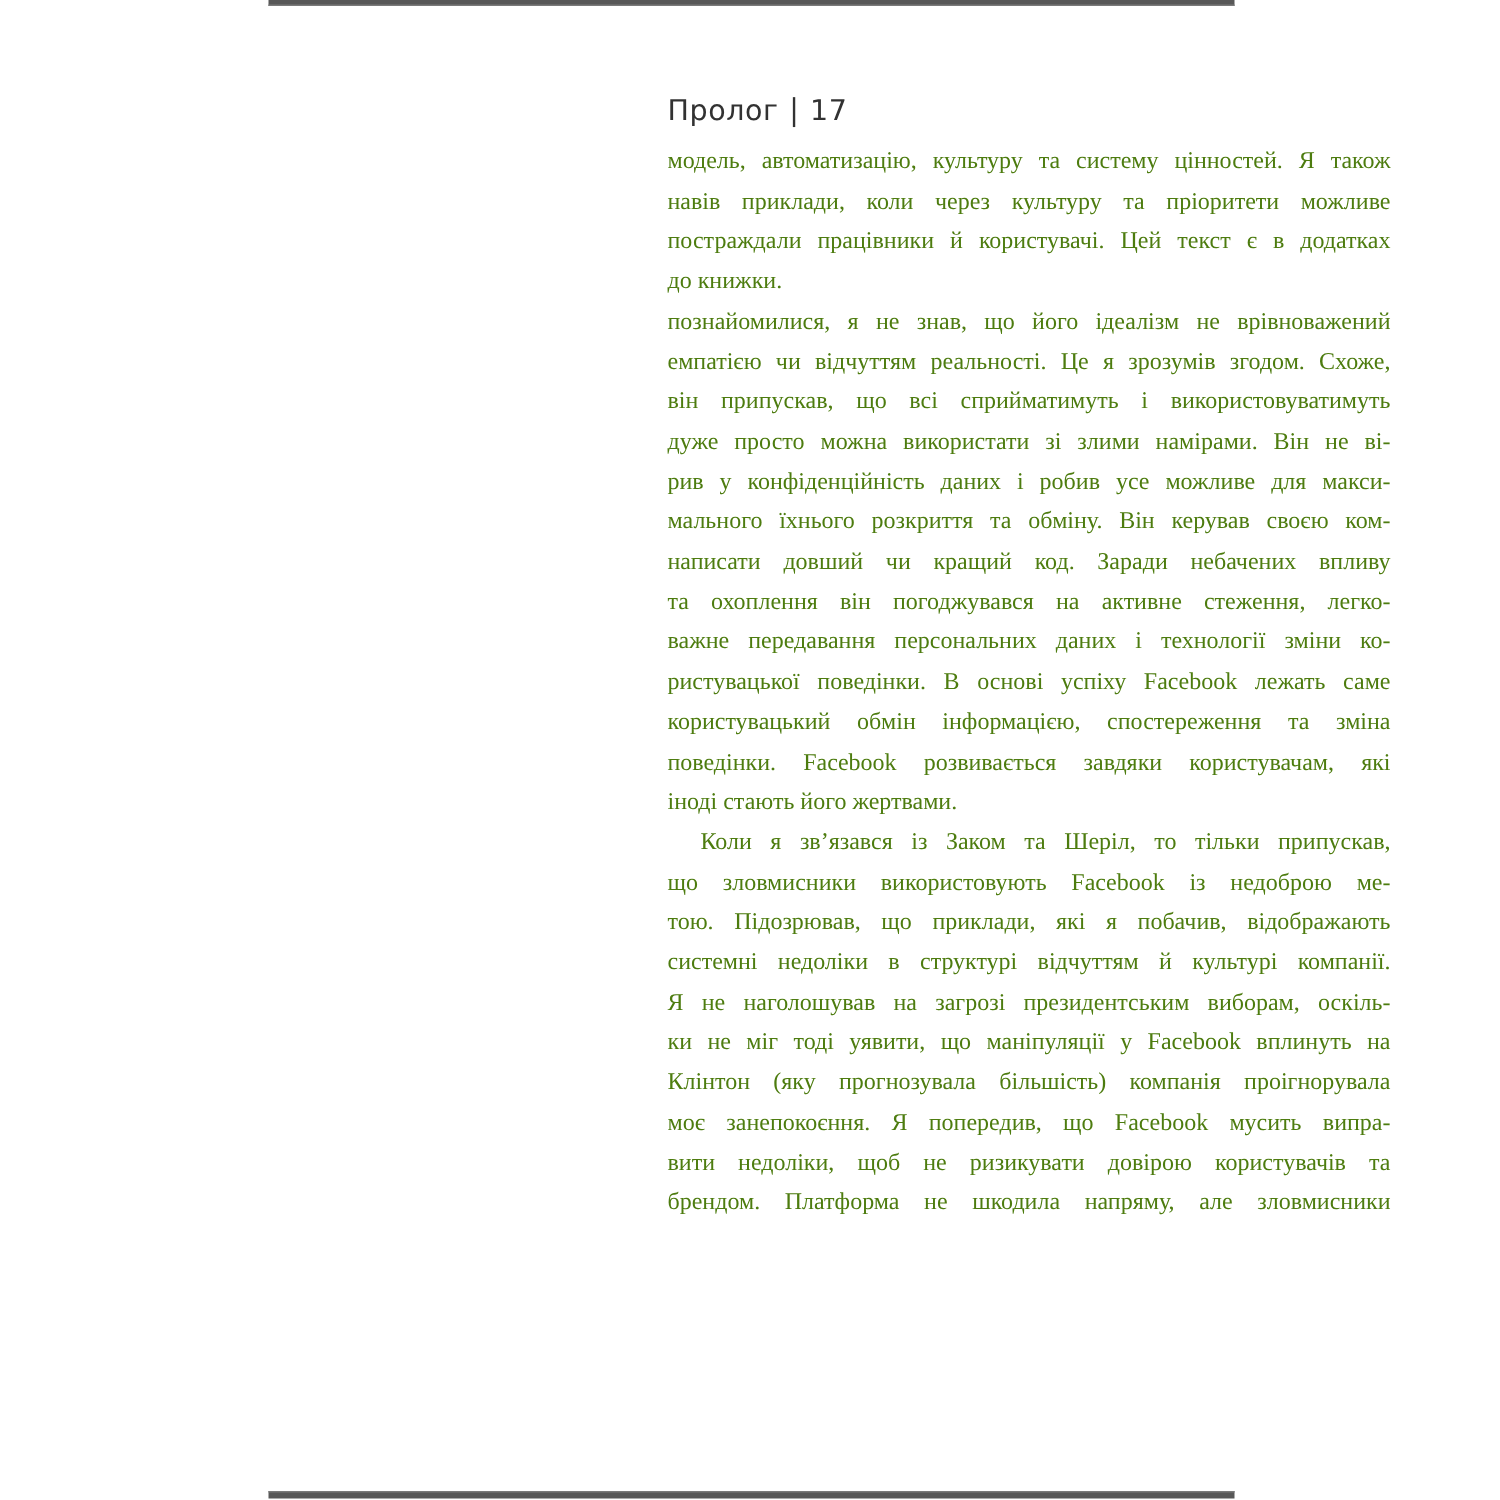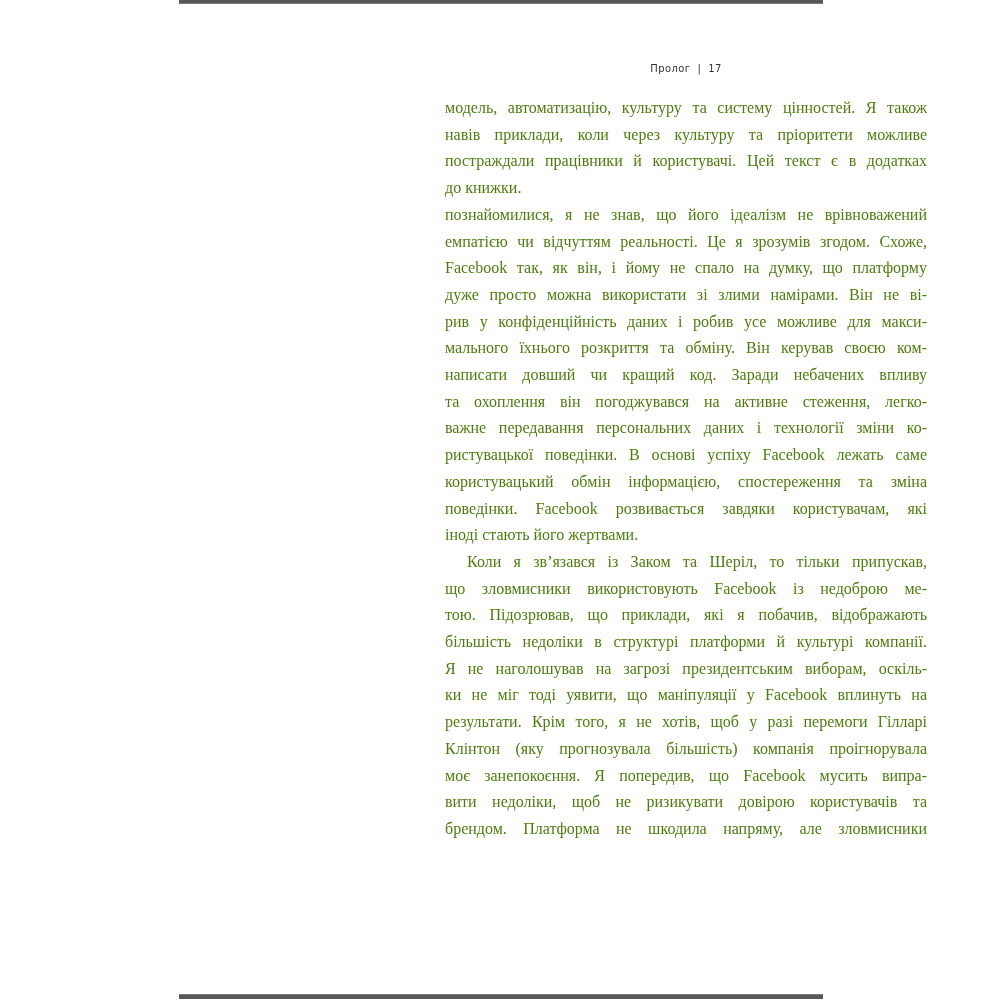"Пролог | 17" .running-header { font-size: 10px -> 19px; text-align: center -> left }
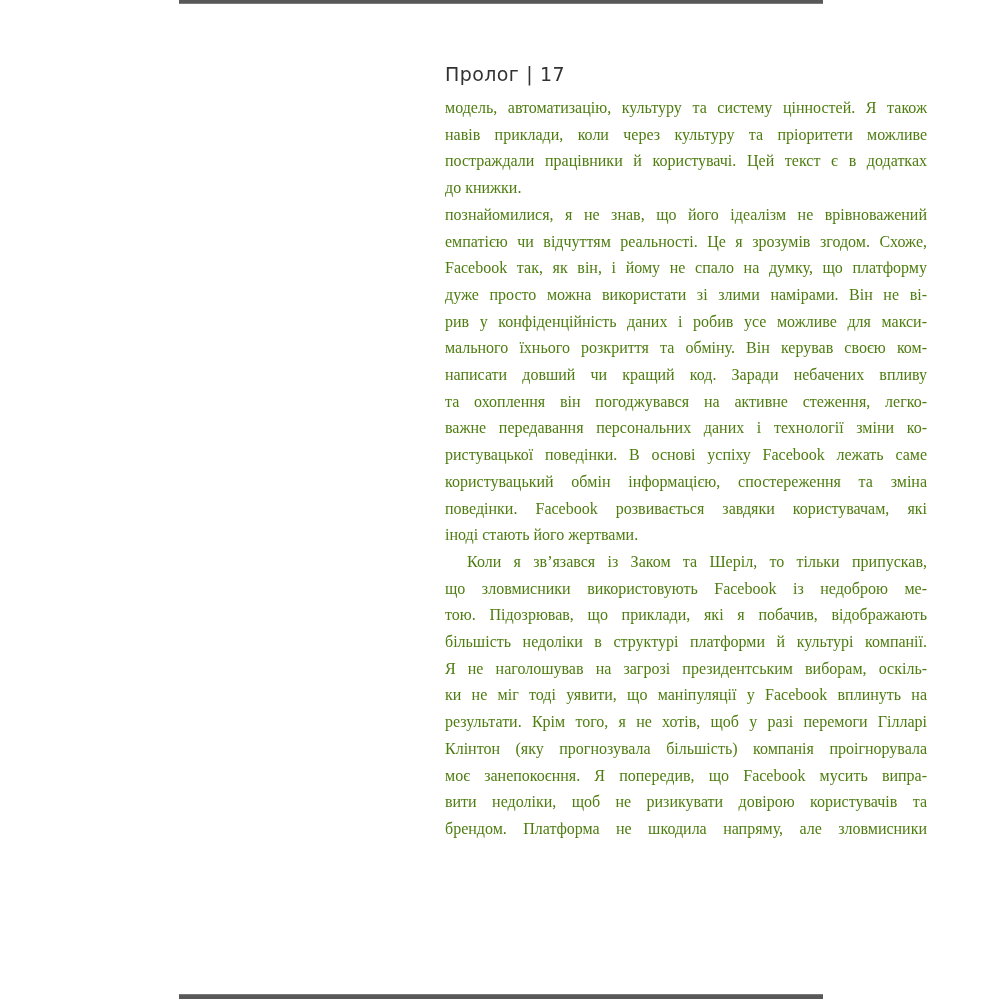"він припускав, що всі сприйматимуть" div.line { html: none -> <div>він припускав, що всі сприйматимуть і використовуватимуть</div> }
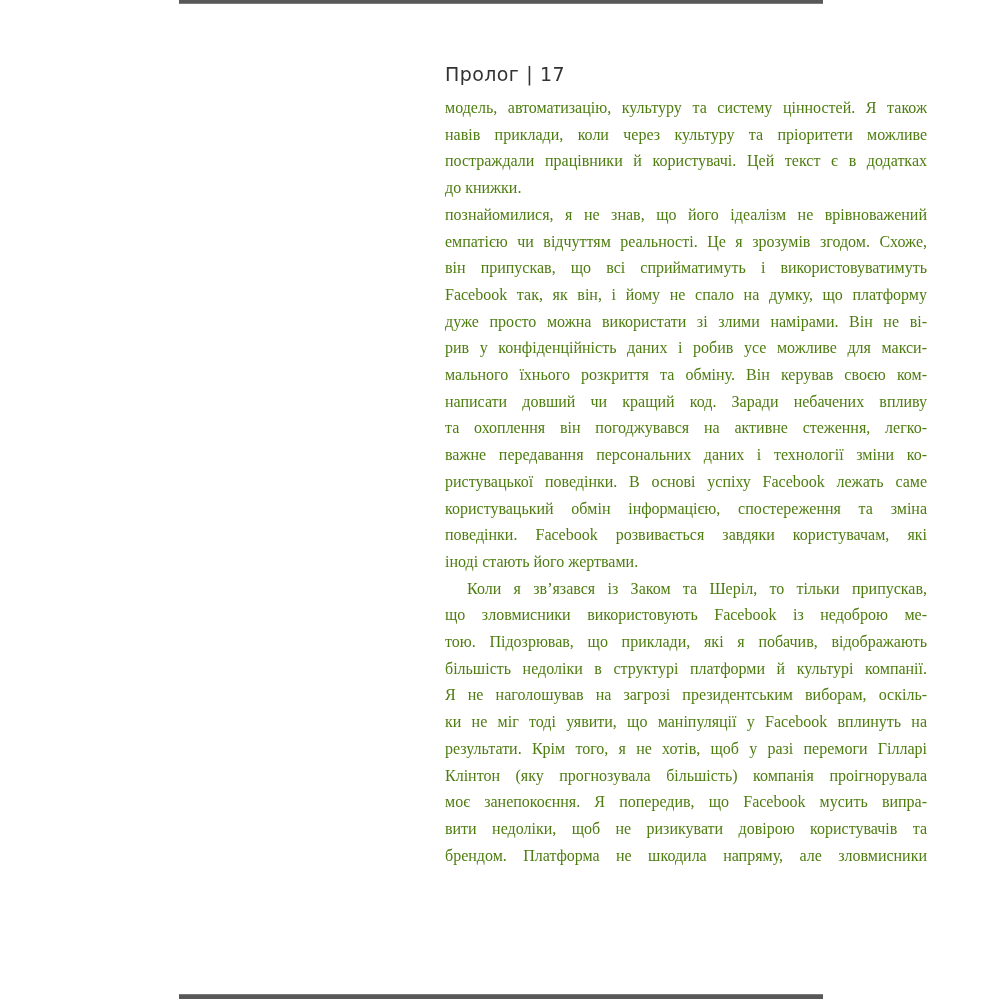"Facebook так, як він, і" div.line { html: <div>Facebook так, як він, і йому не спало на думку, що платформу</div> -> none }
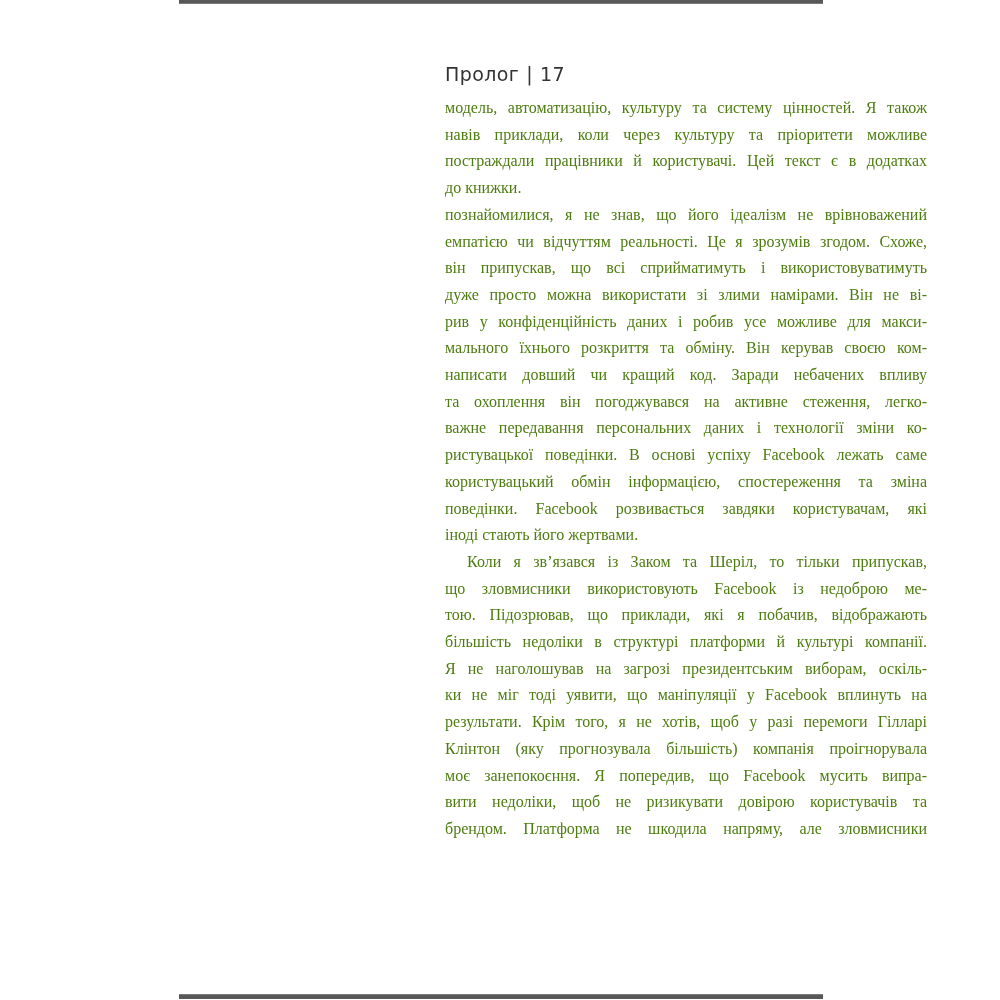"більшість недоліки в структурі платформи" div.line { text: більшість недоліки в структурі платформи -> системні недоліки в структурі відчуттям }
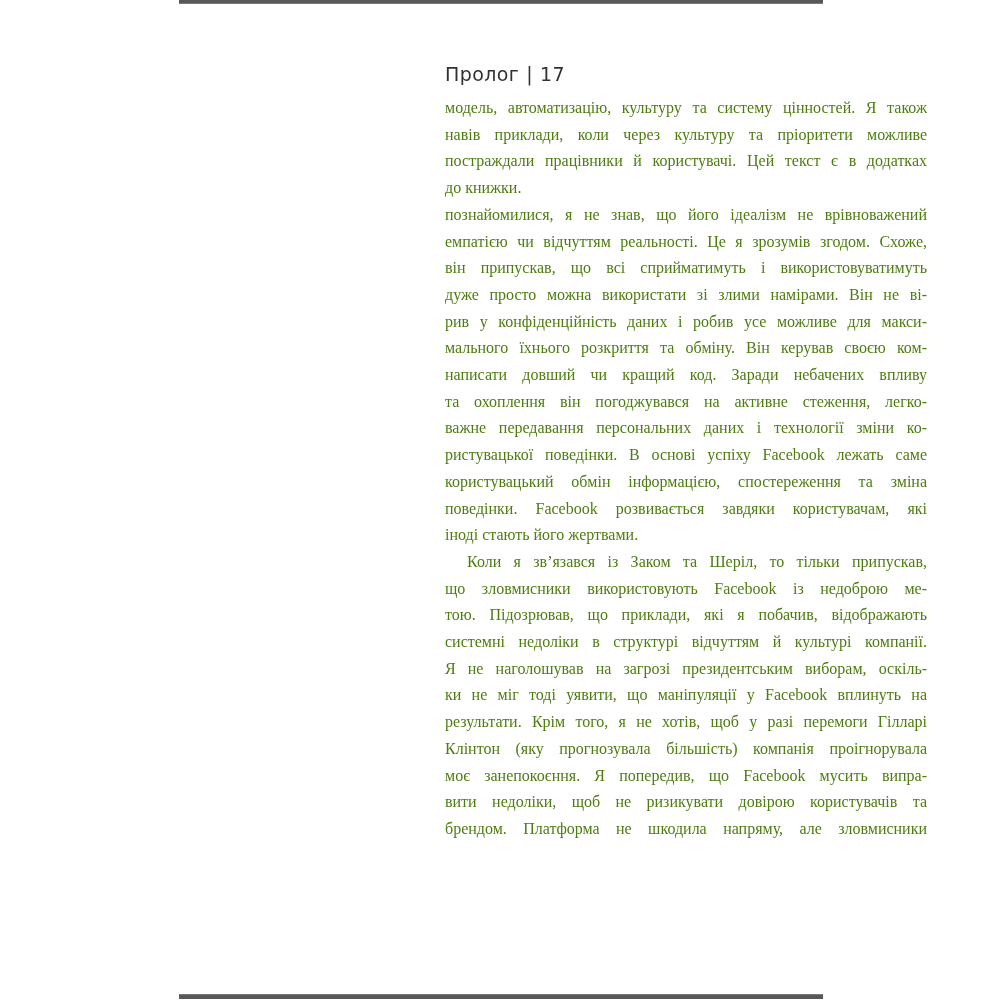"результати. Крім того, я не" div.line { html: <div>результати. Крім того, я не хотів, щоб у разі перемоги Гілларі</div> -> none }
